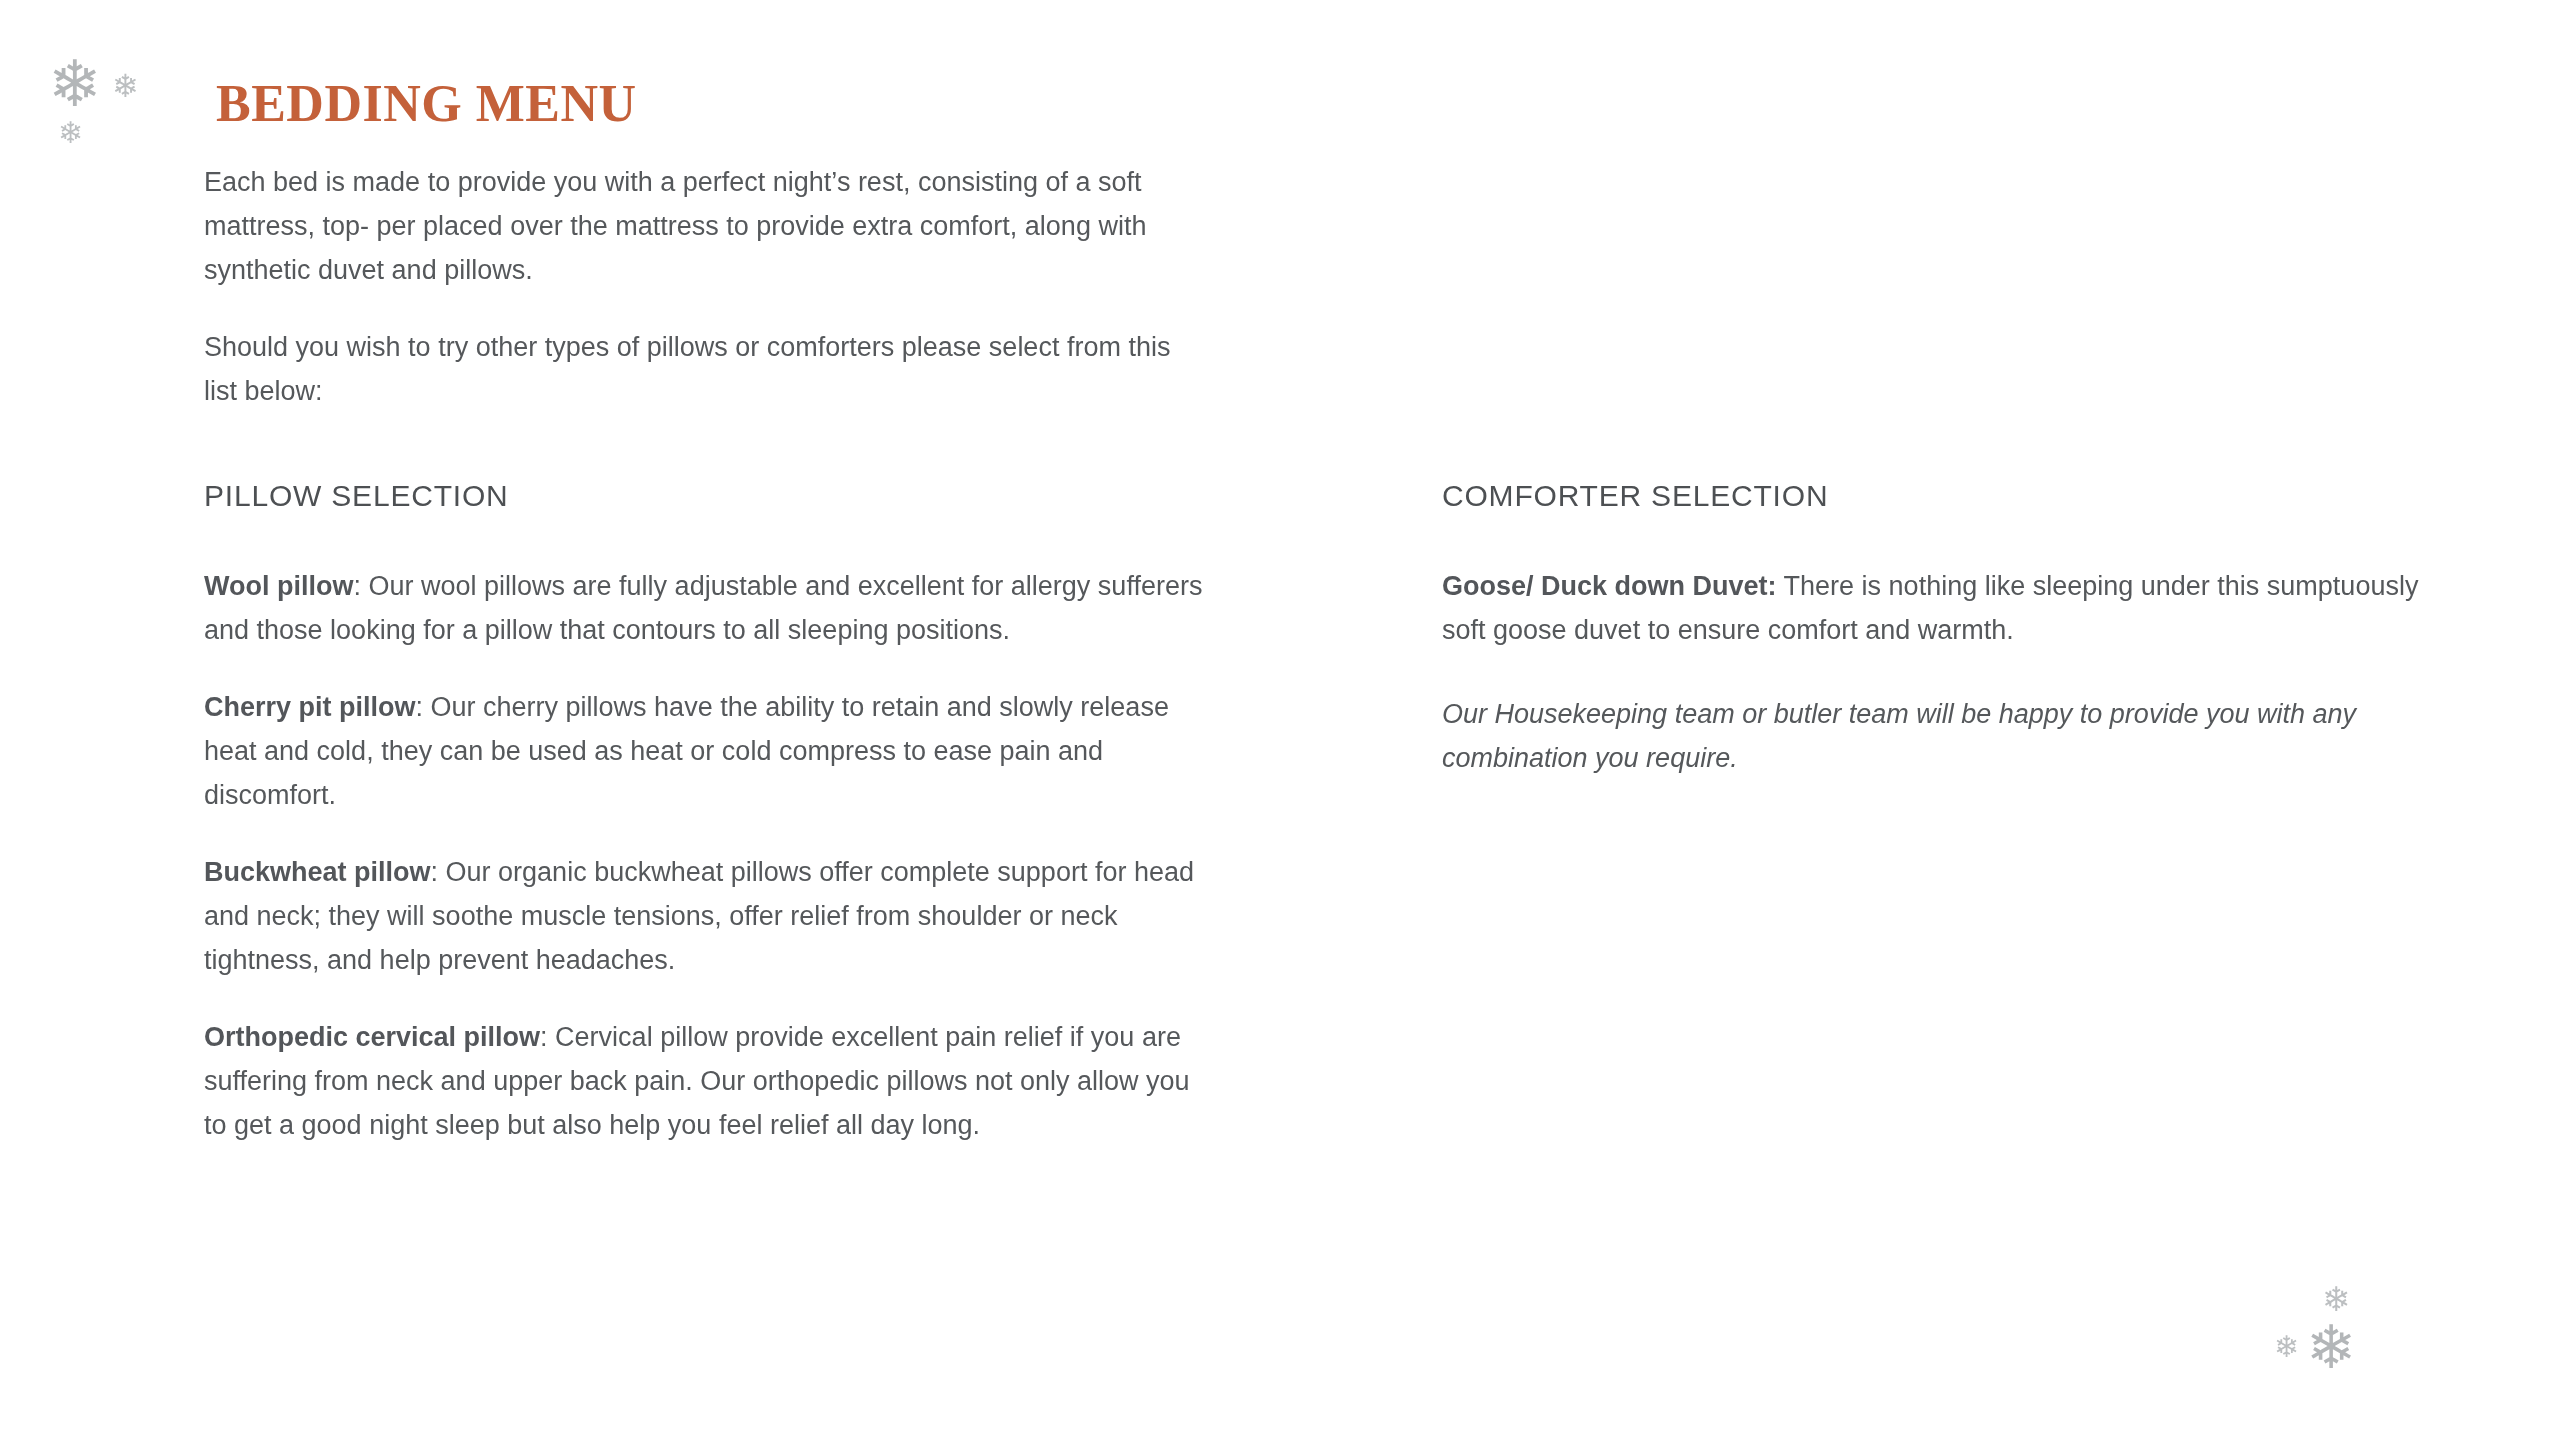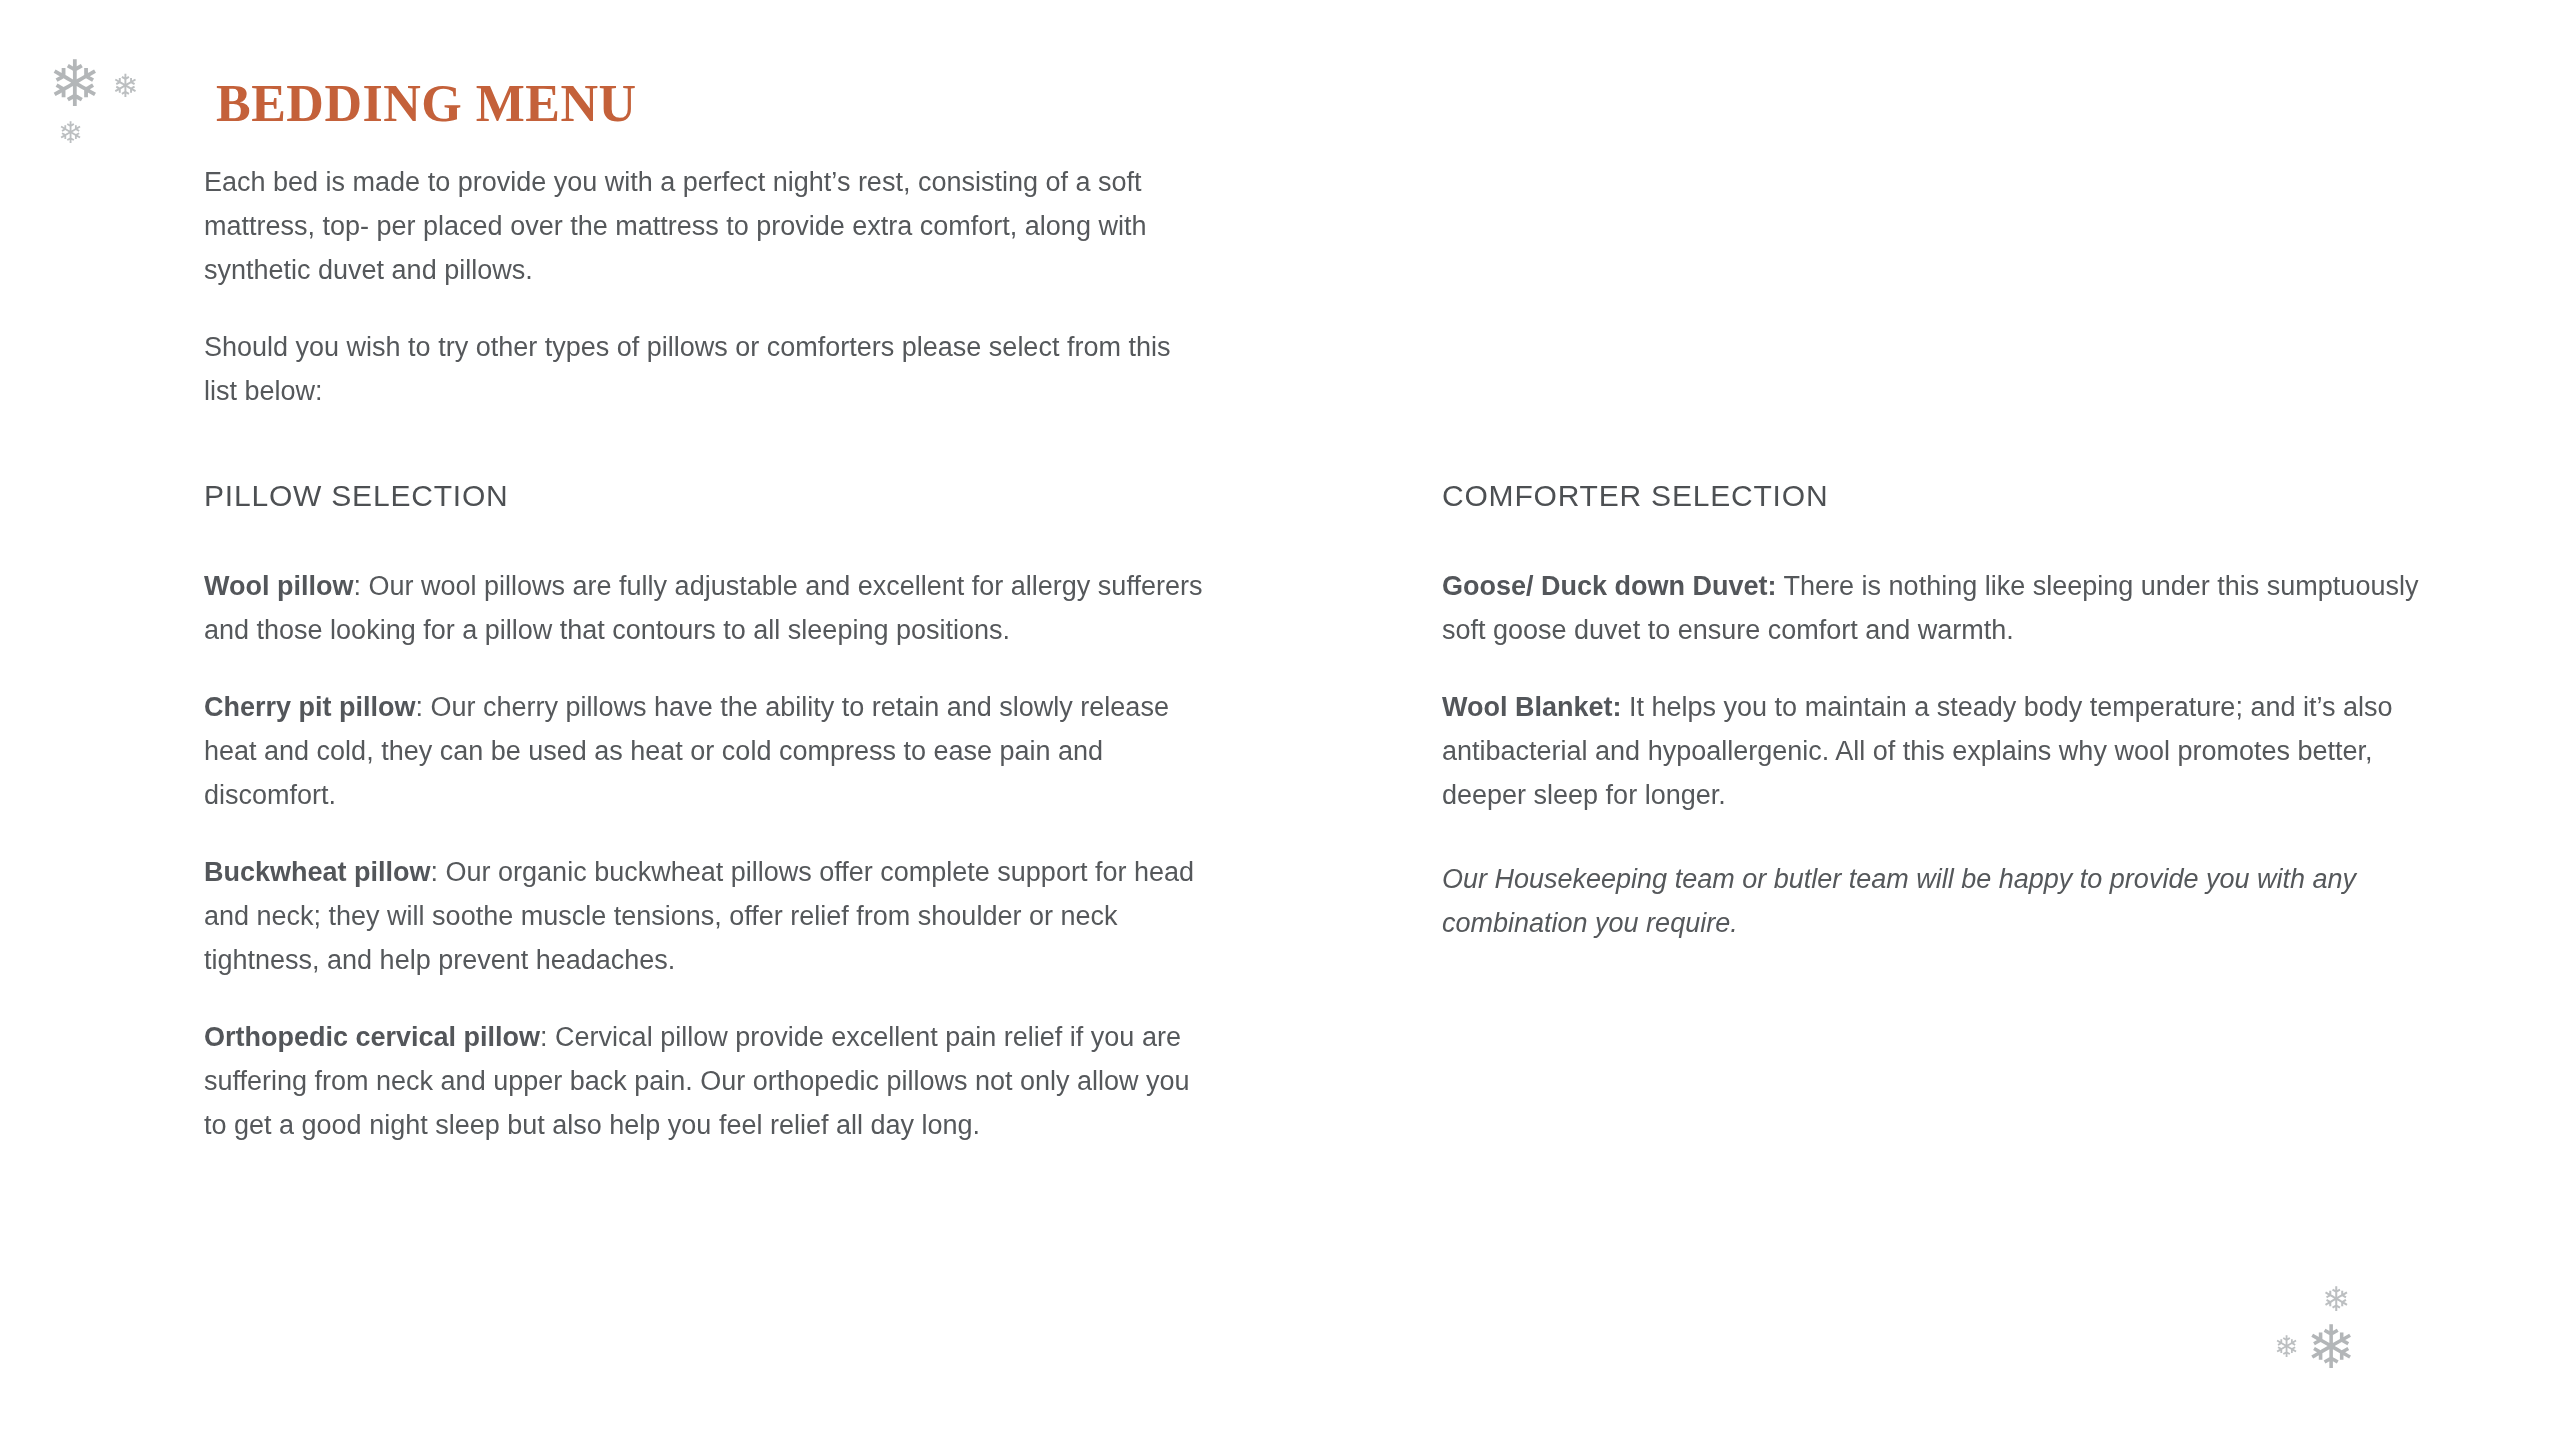"Wool Blanket: It helps you" p.menu-item { html: <p> <span>Wool Blanket:</span><span> </span><span>It helps you to maintain a steady body temperature; and it’s also antibacterial and hypoallergenic. All of this explains why wool promotes better, deeper sleep for longer.</span> </p> -> none }
